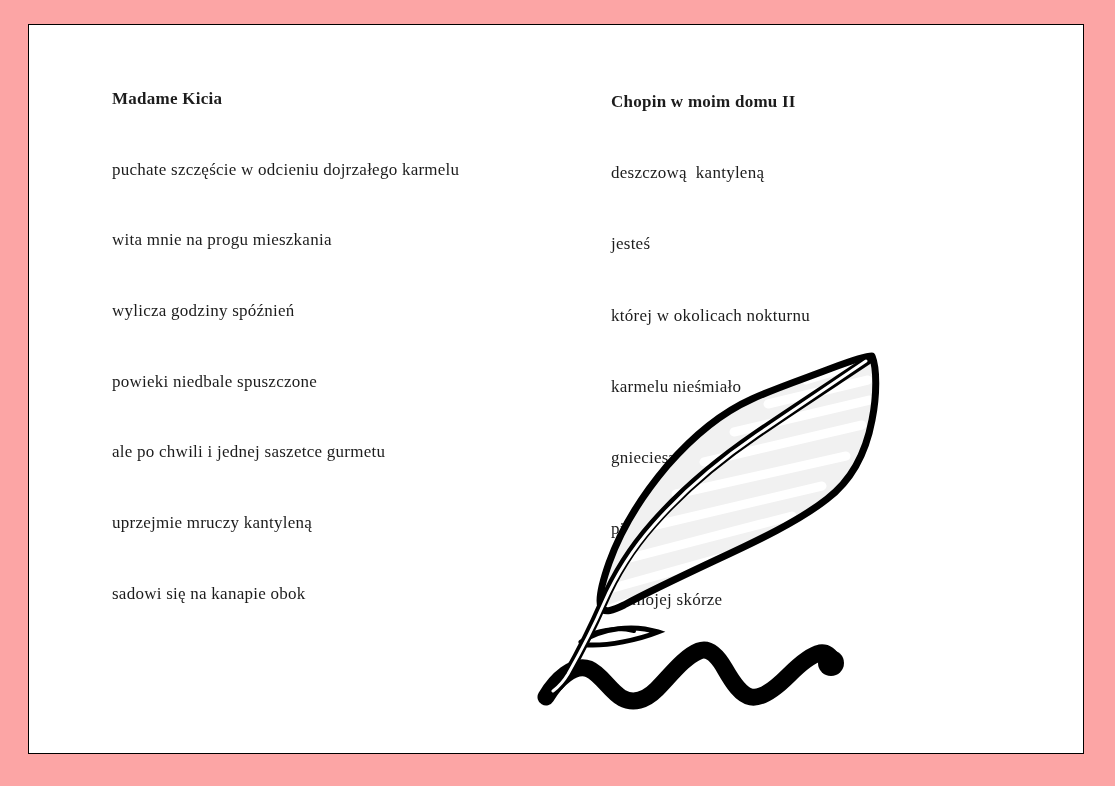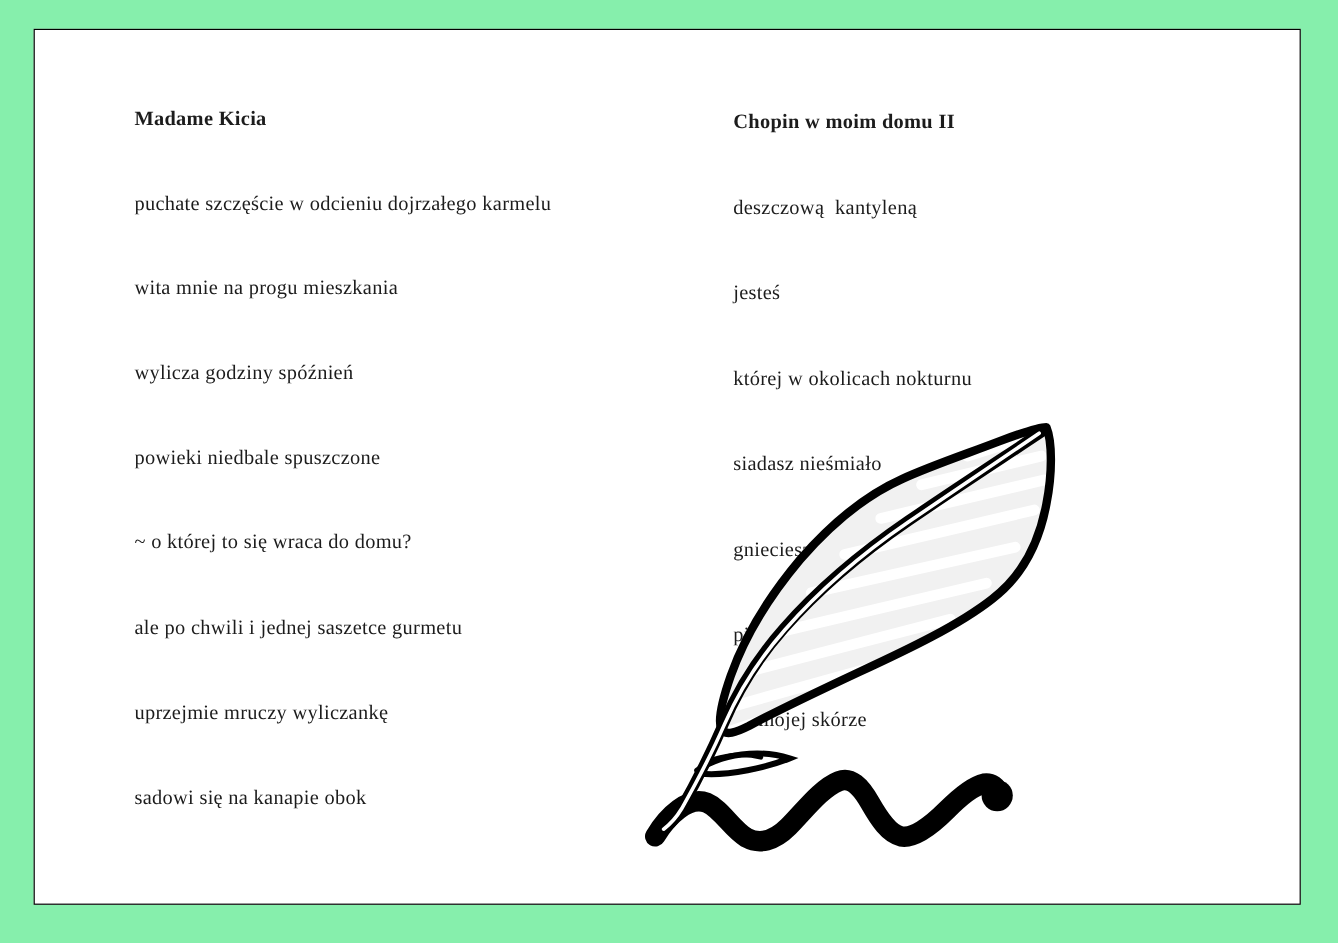"Madame Kicia" .page-wrap { background: #86efac -> #fca5a5 }
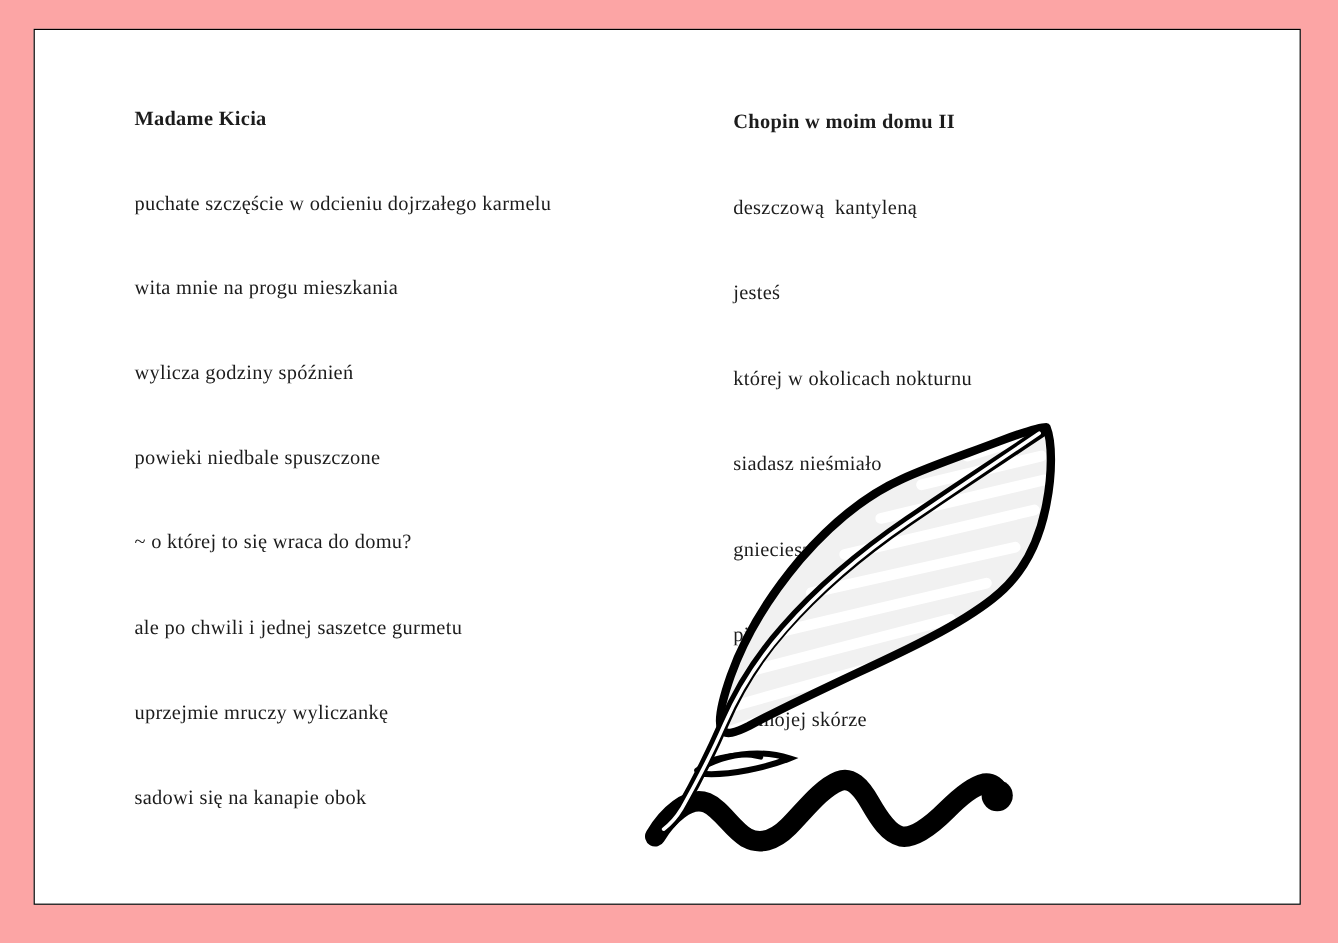"siadasz nieśmiało" div.line { text: siadasz -> karmelu }
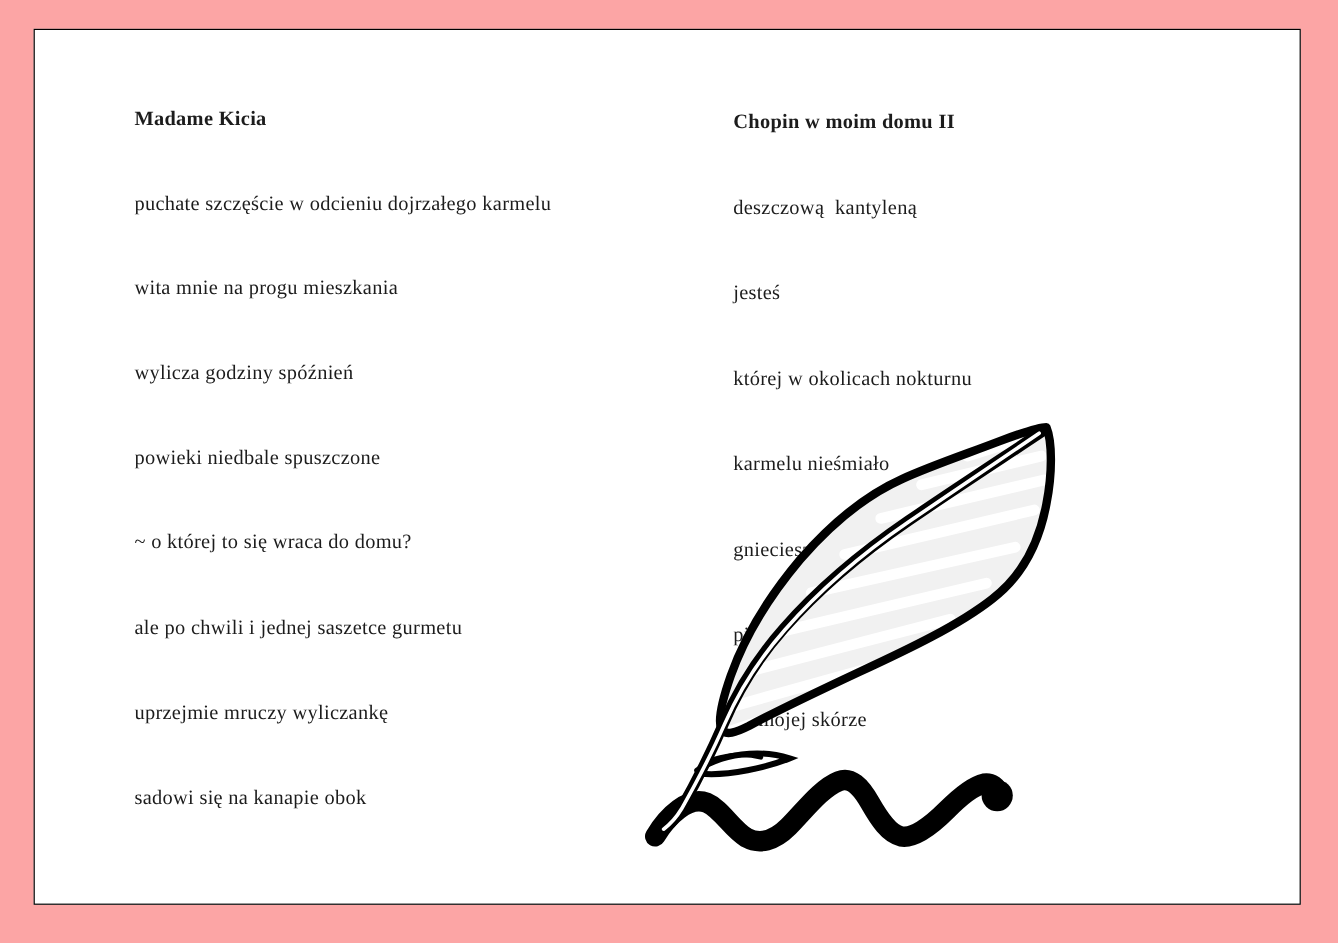"~ o której to się" div.line { html: <div>~ o której to się wraca do domu?</div> -> none }
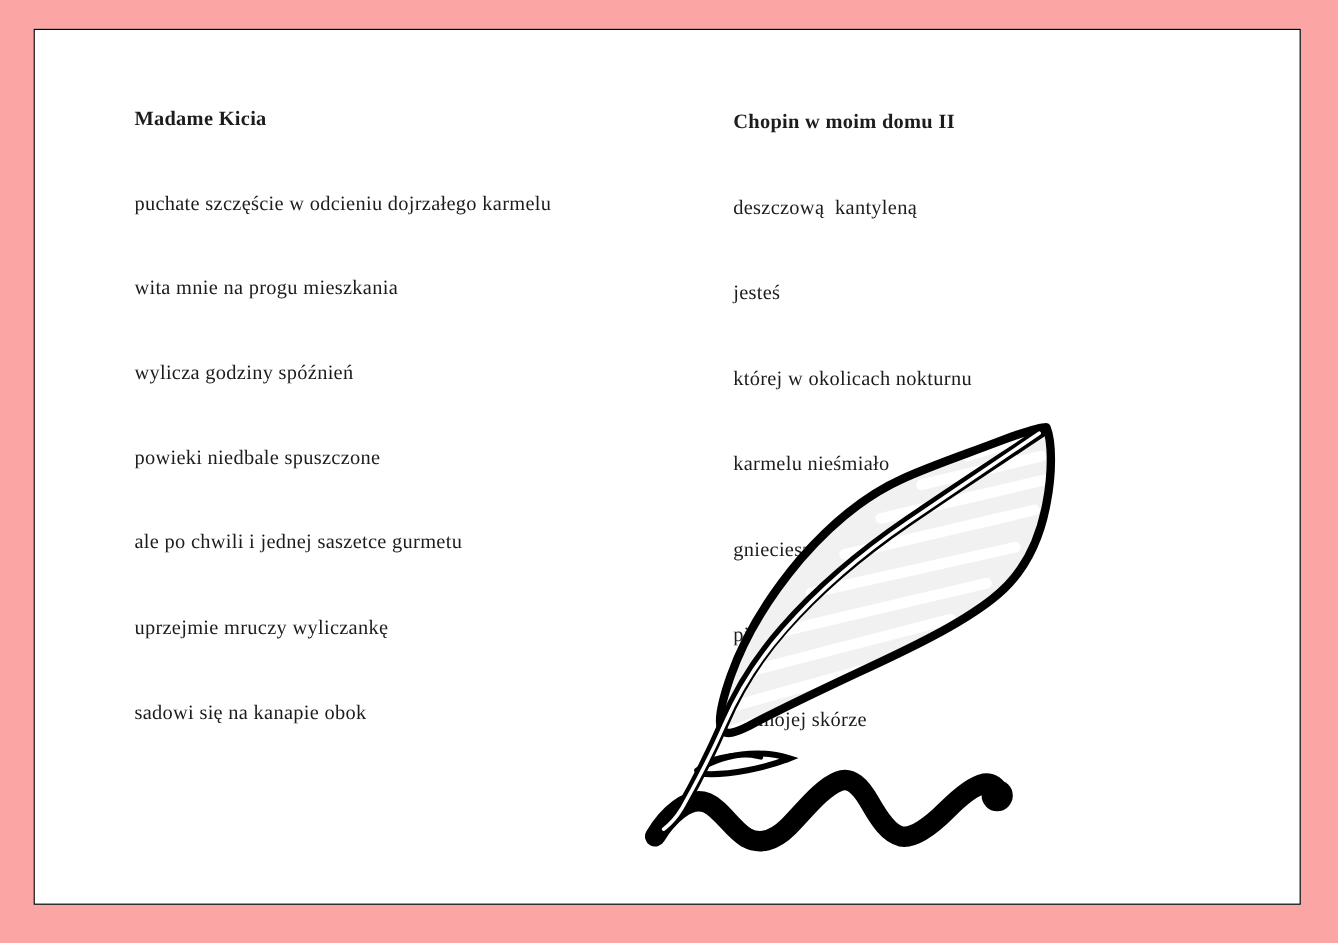"uprzejmie mruczy wyliczankę" div.line { text: wyliczankę -> kantyleną }
